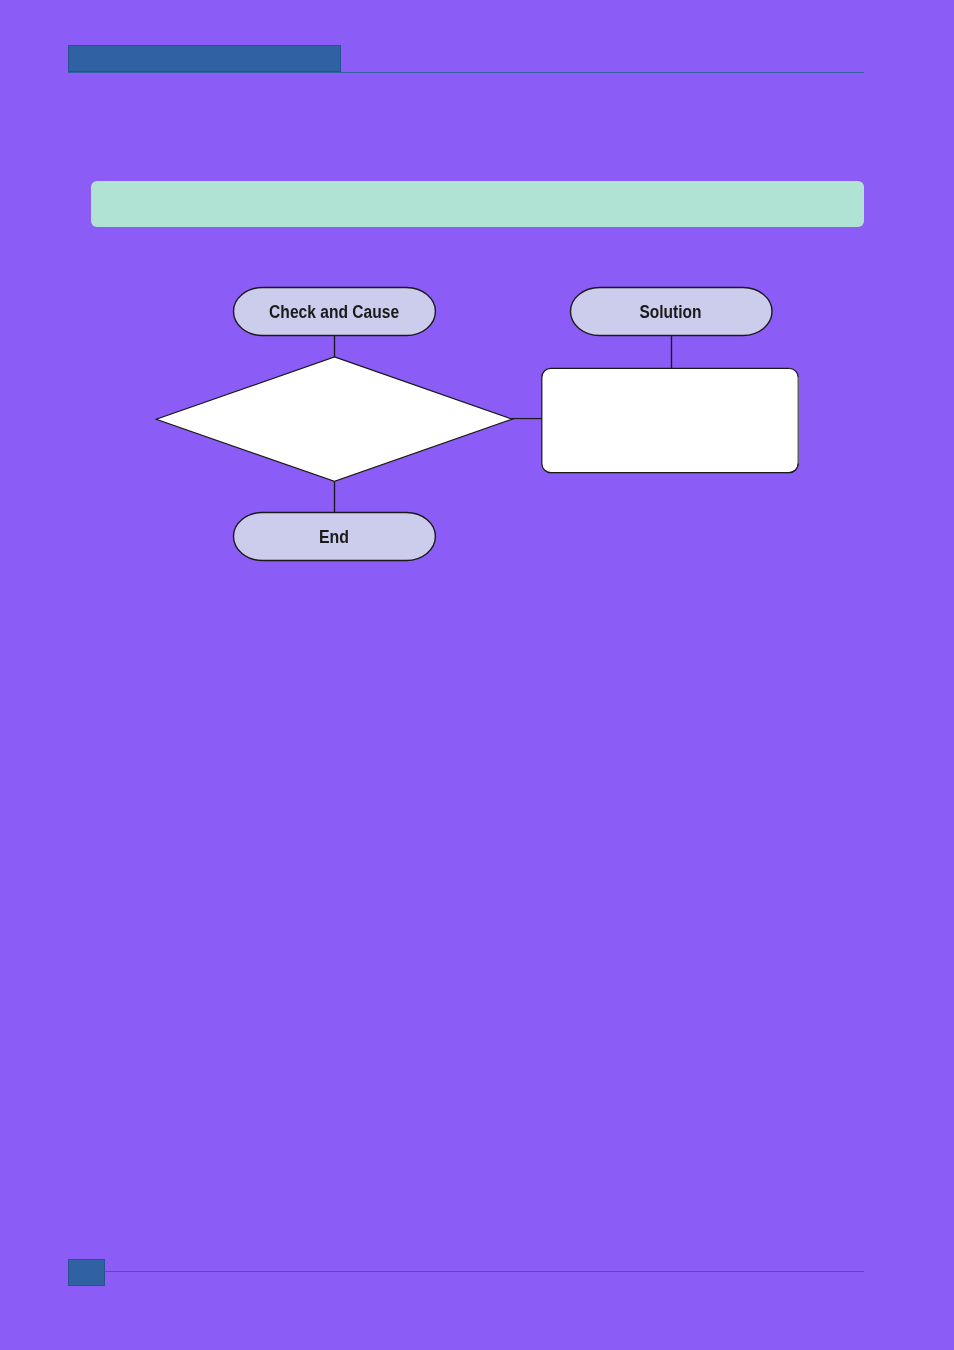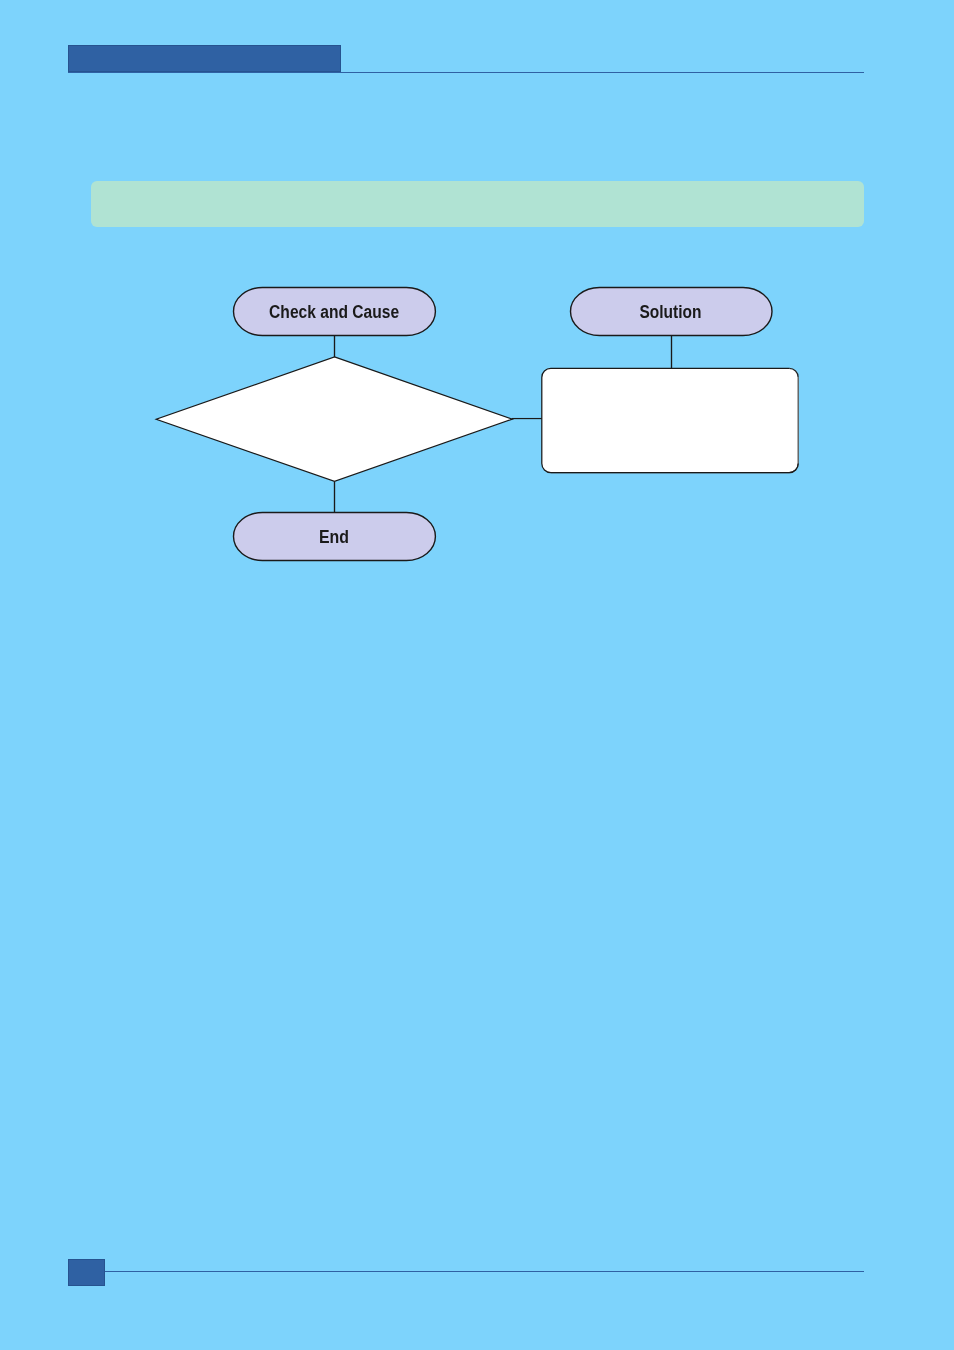"Check and Cause" .page { background: #7dd3fc -> #8b5cf6 }
